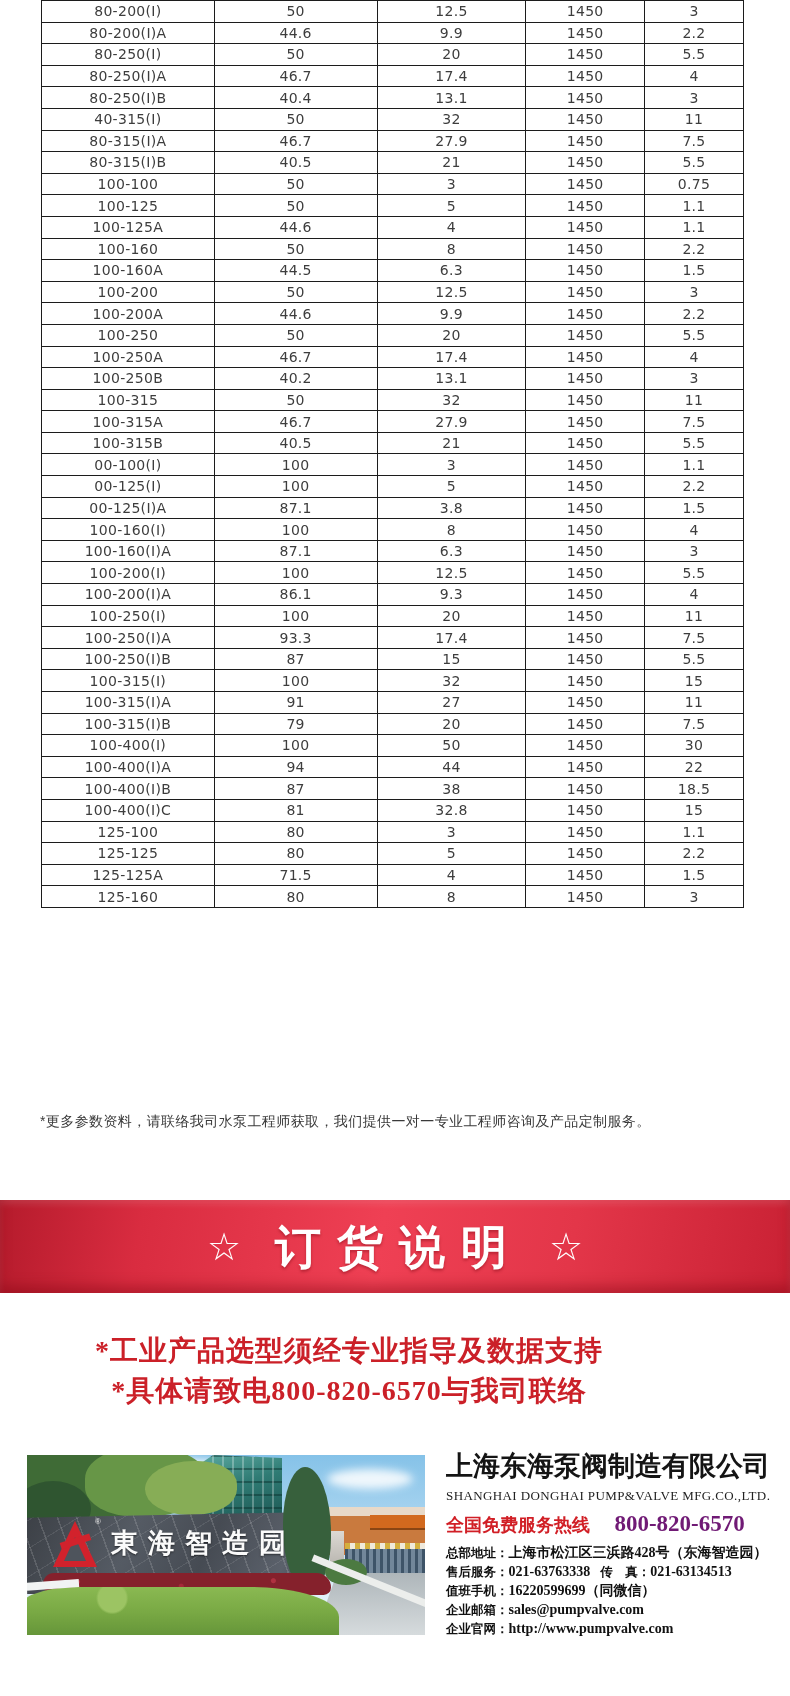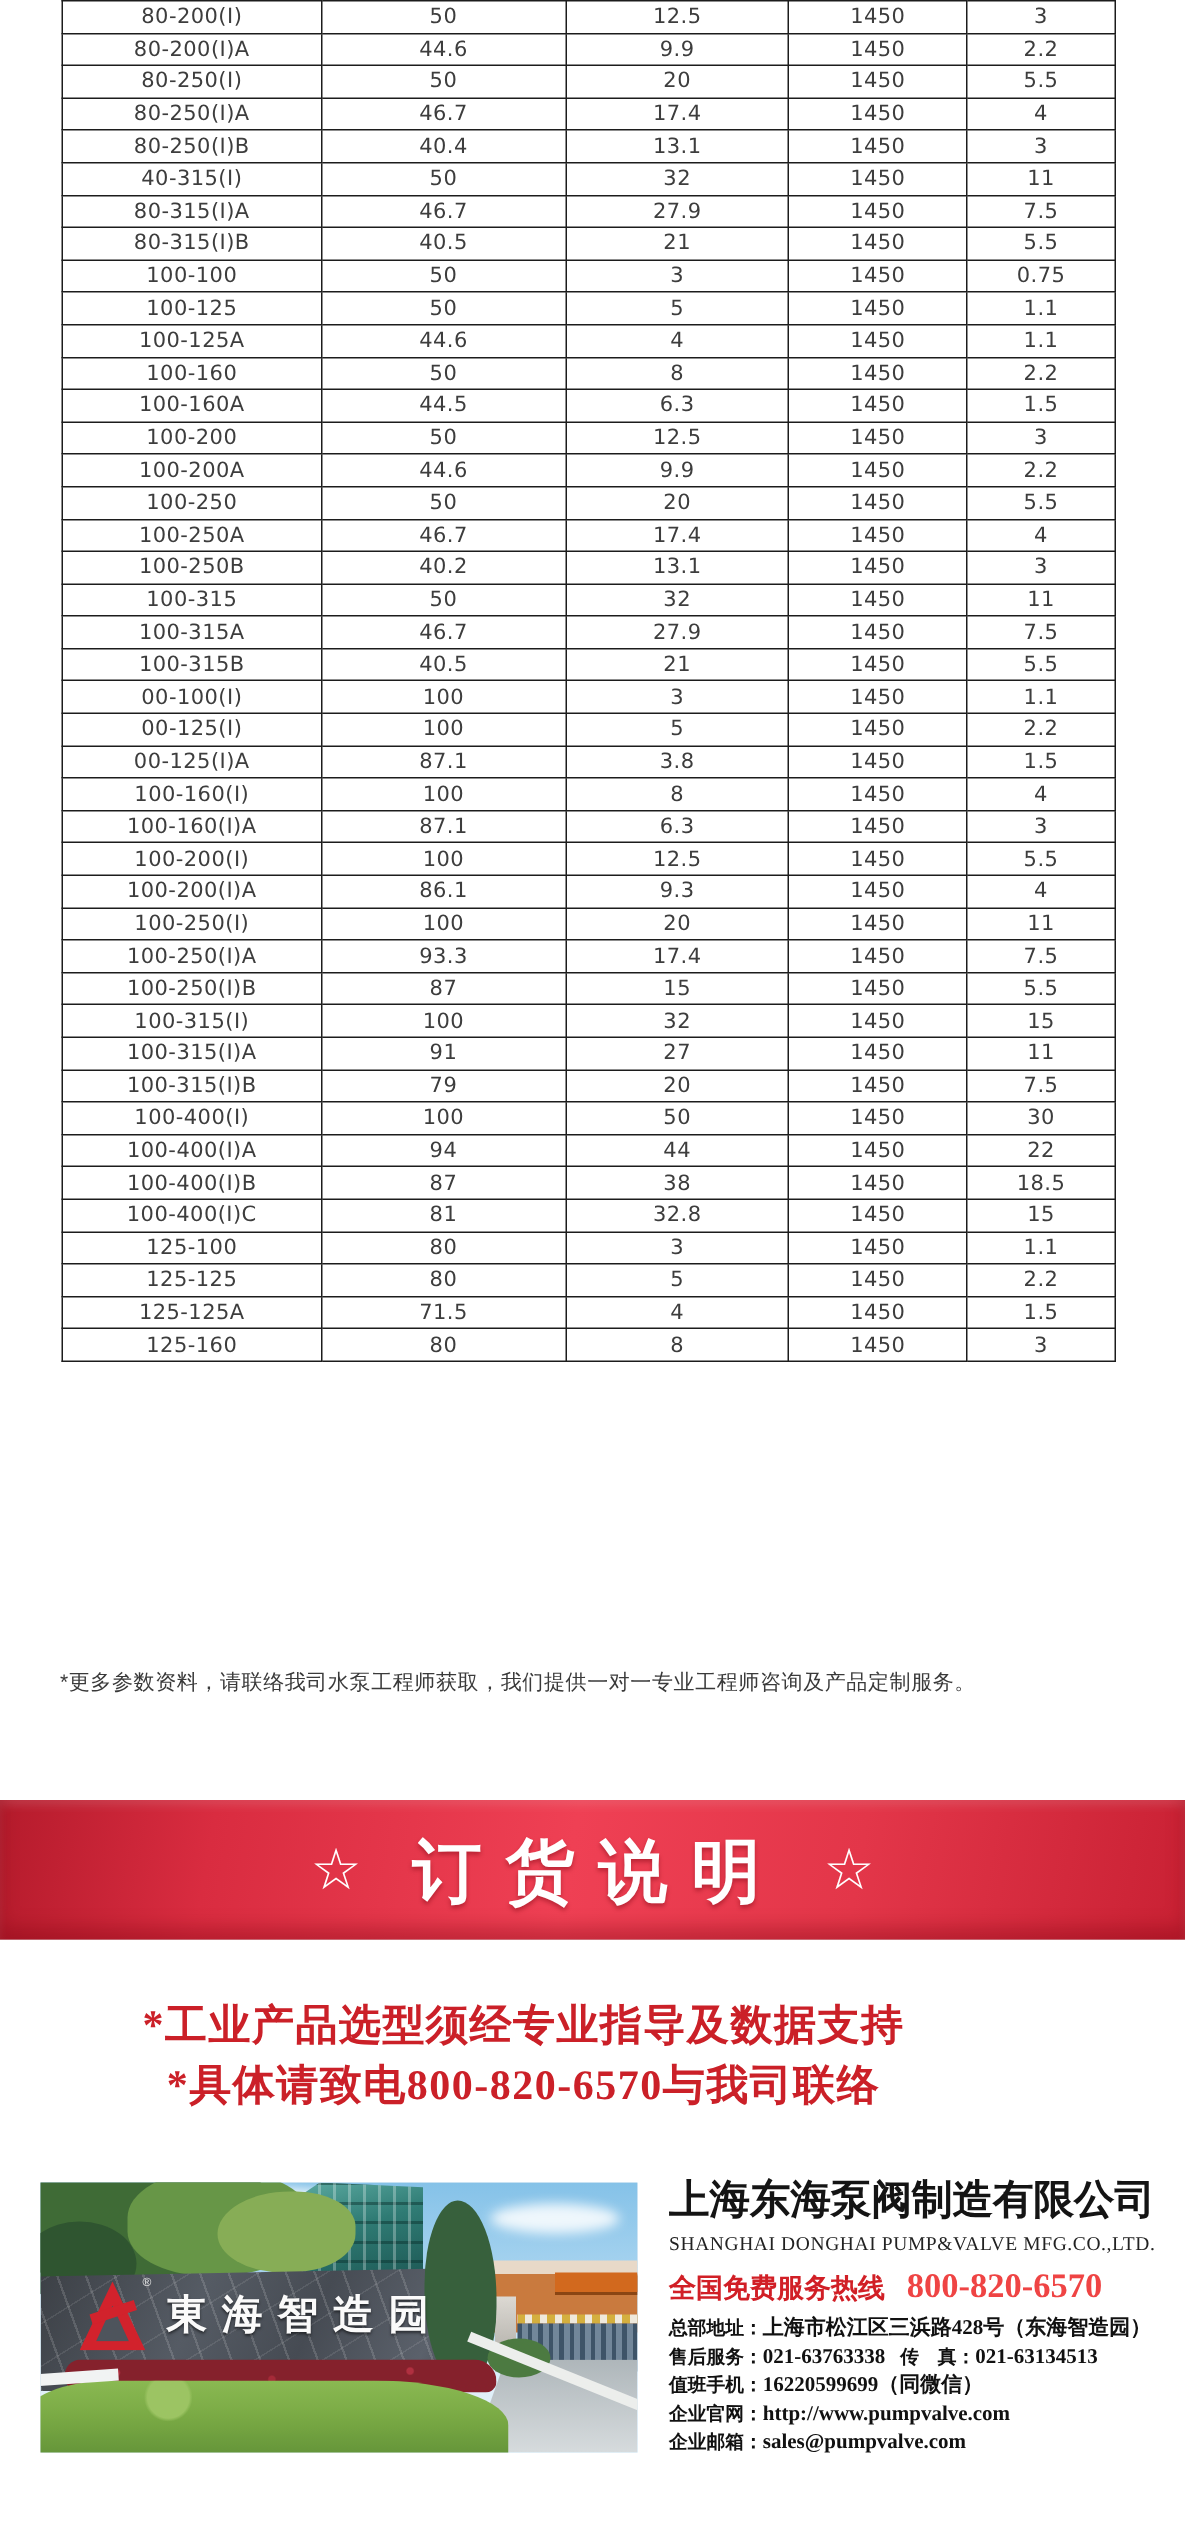"800-820-6570" .hot-num { color: #ef4444 -> #701a75; margin-left: 10px -> 20px }
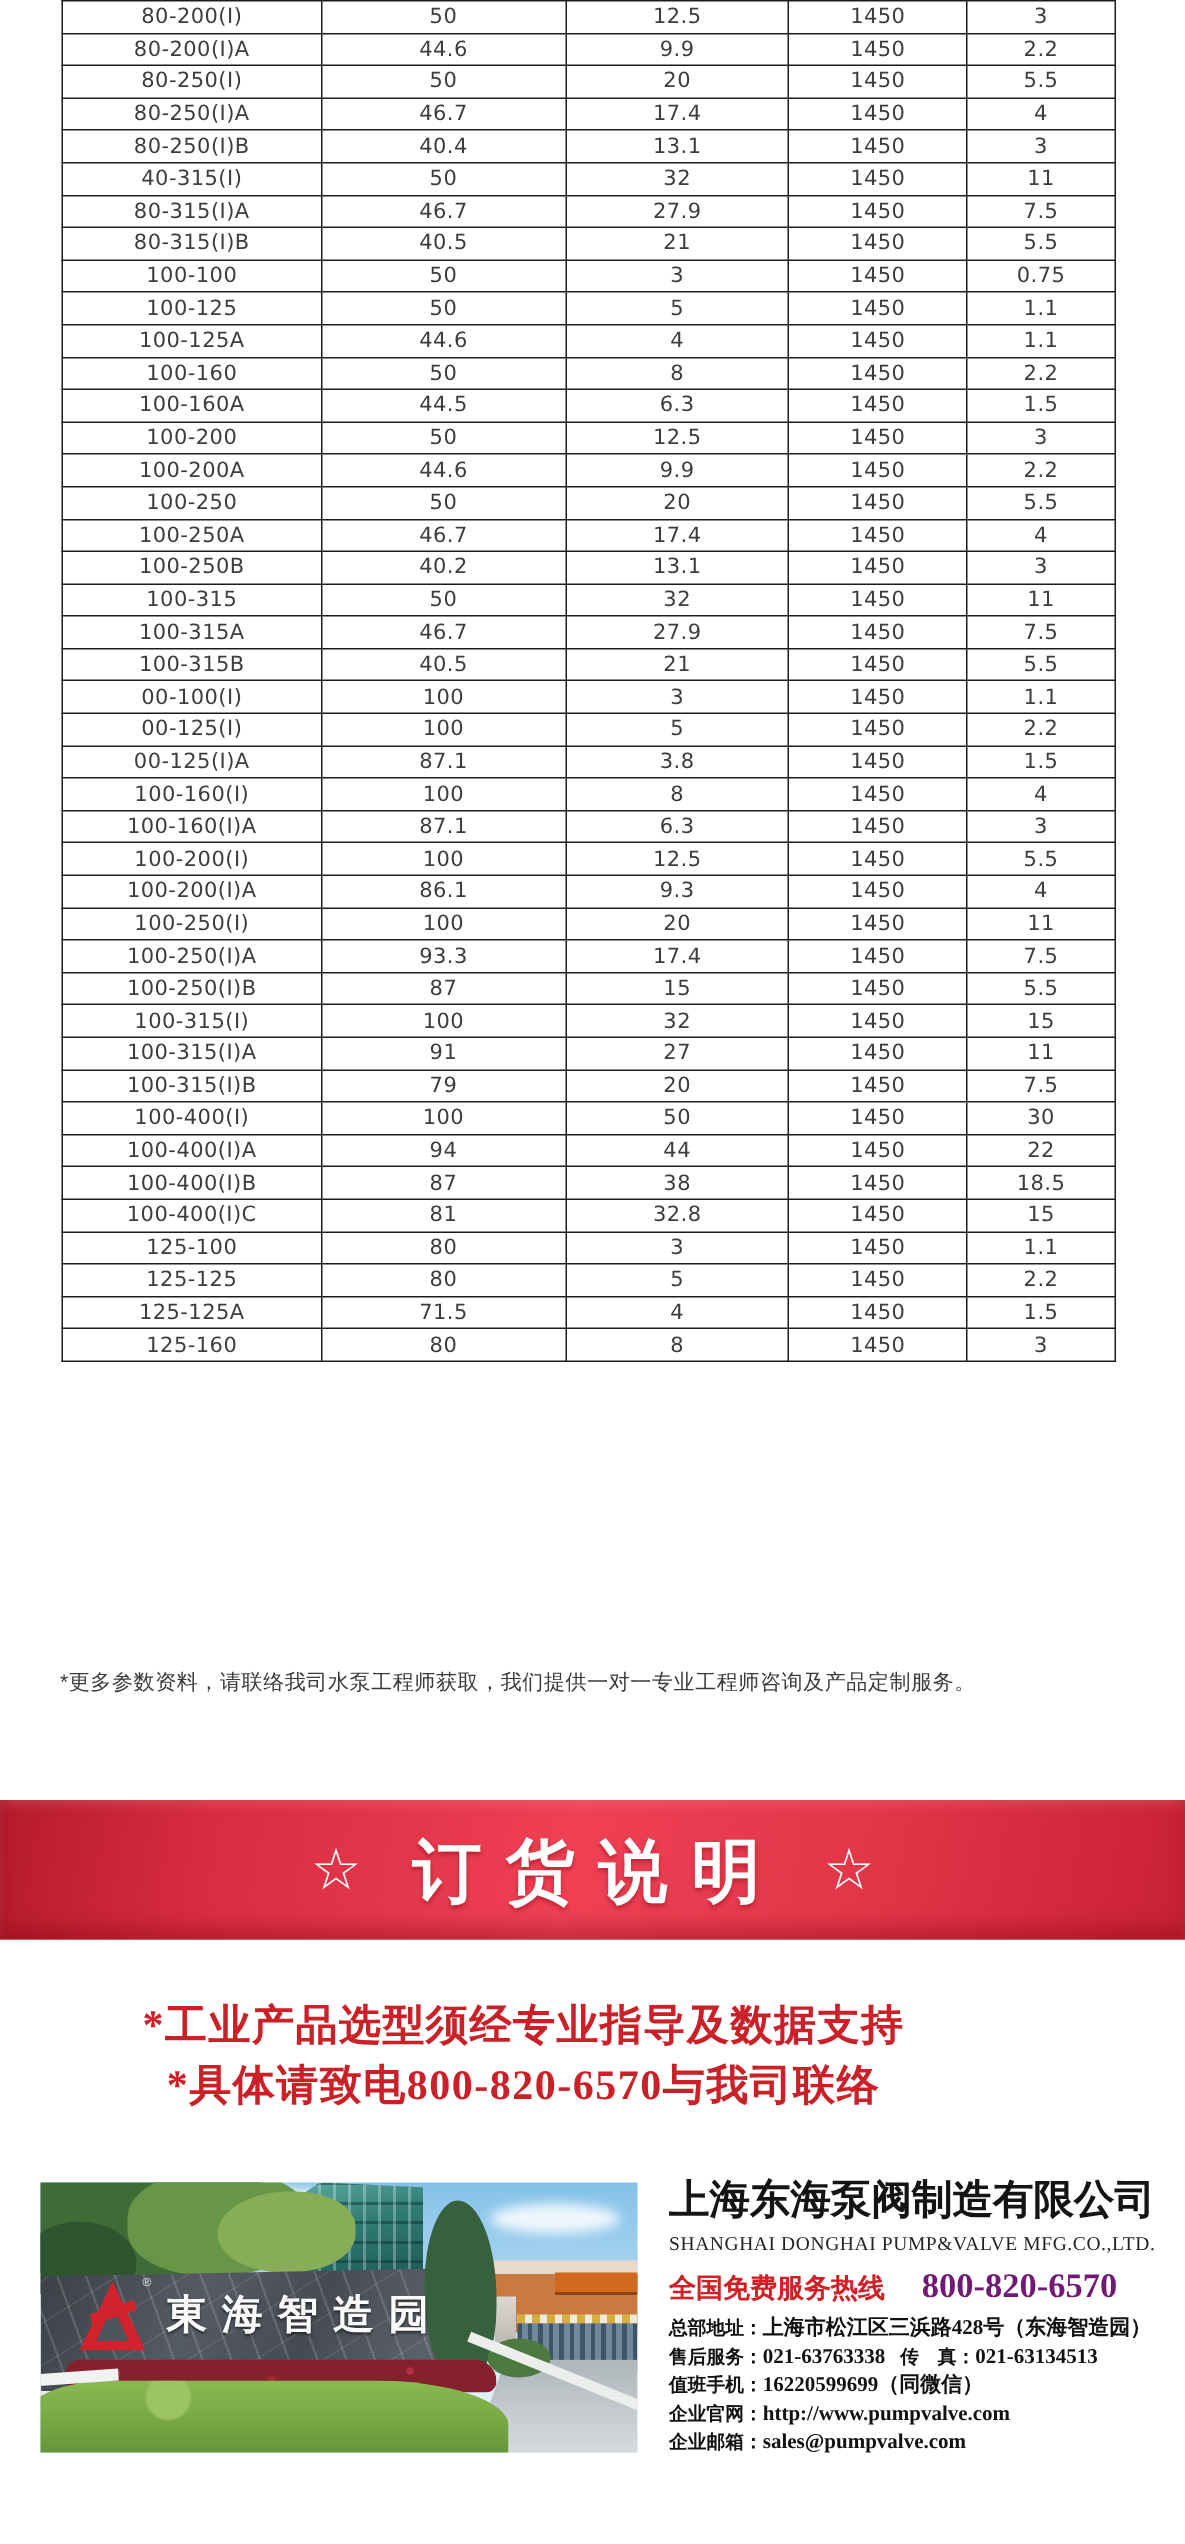"企业官网：http://www.pumpvalve.com" div.contact-line { order: before "企业邮箱：sales@pumpvalve.com" -> after "企业邮箱：sales@pumpvalve.com" }
